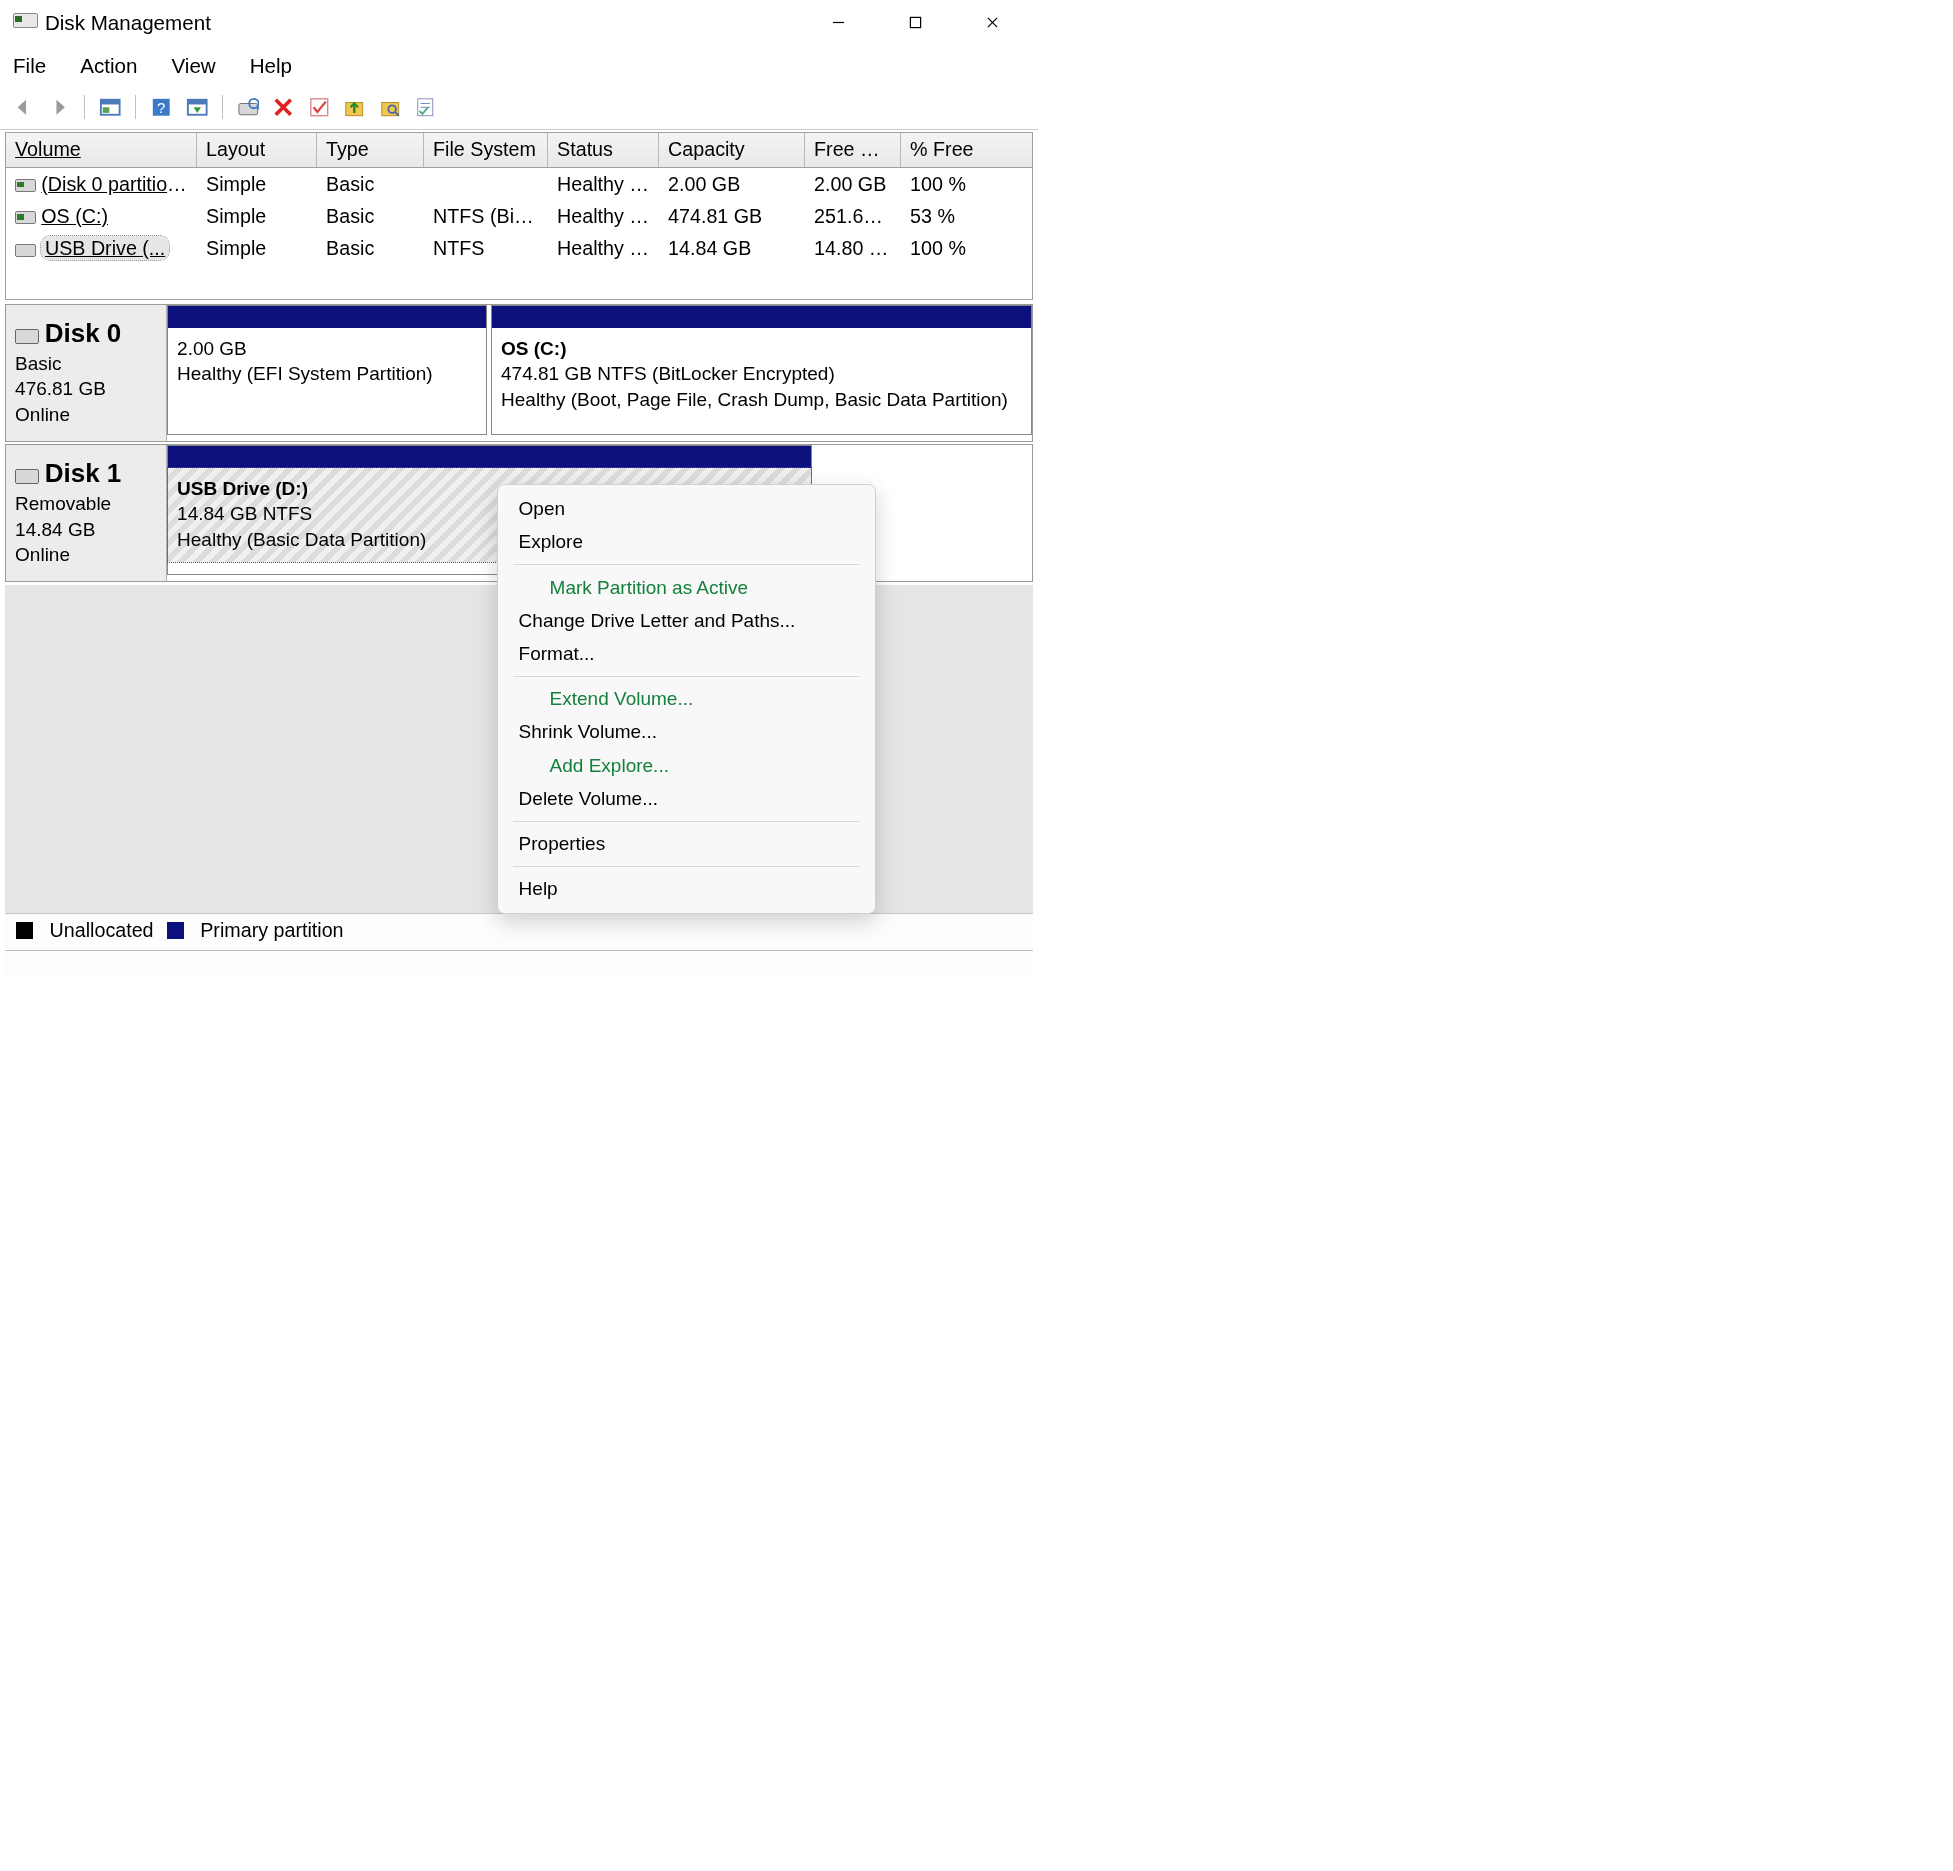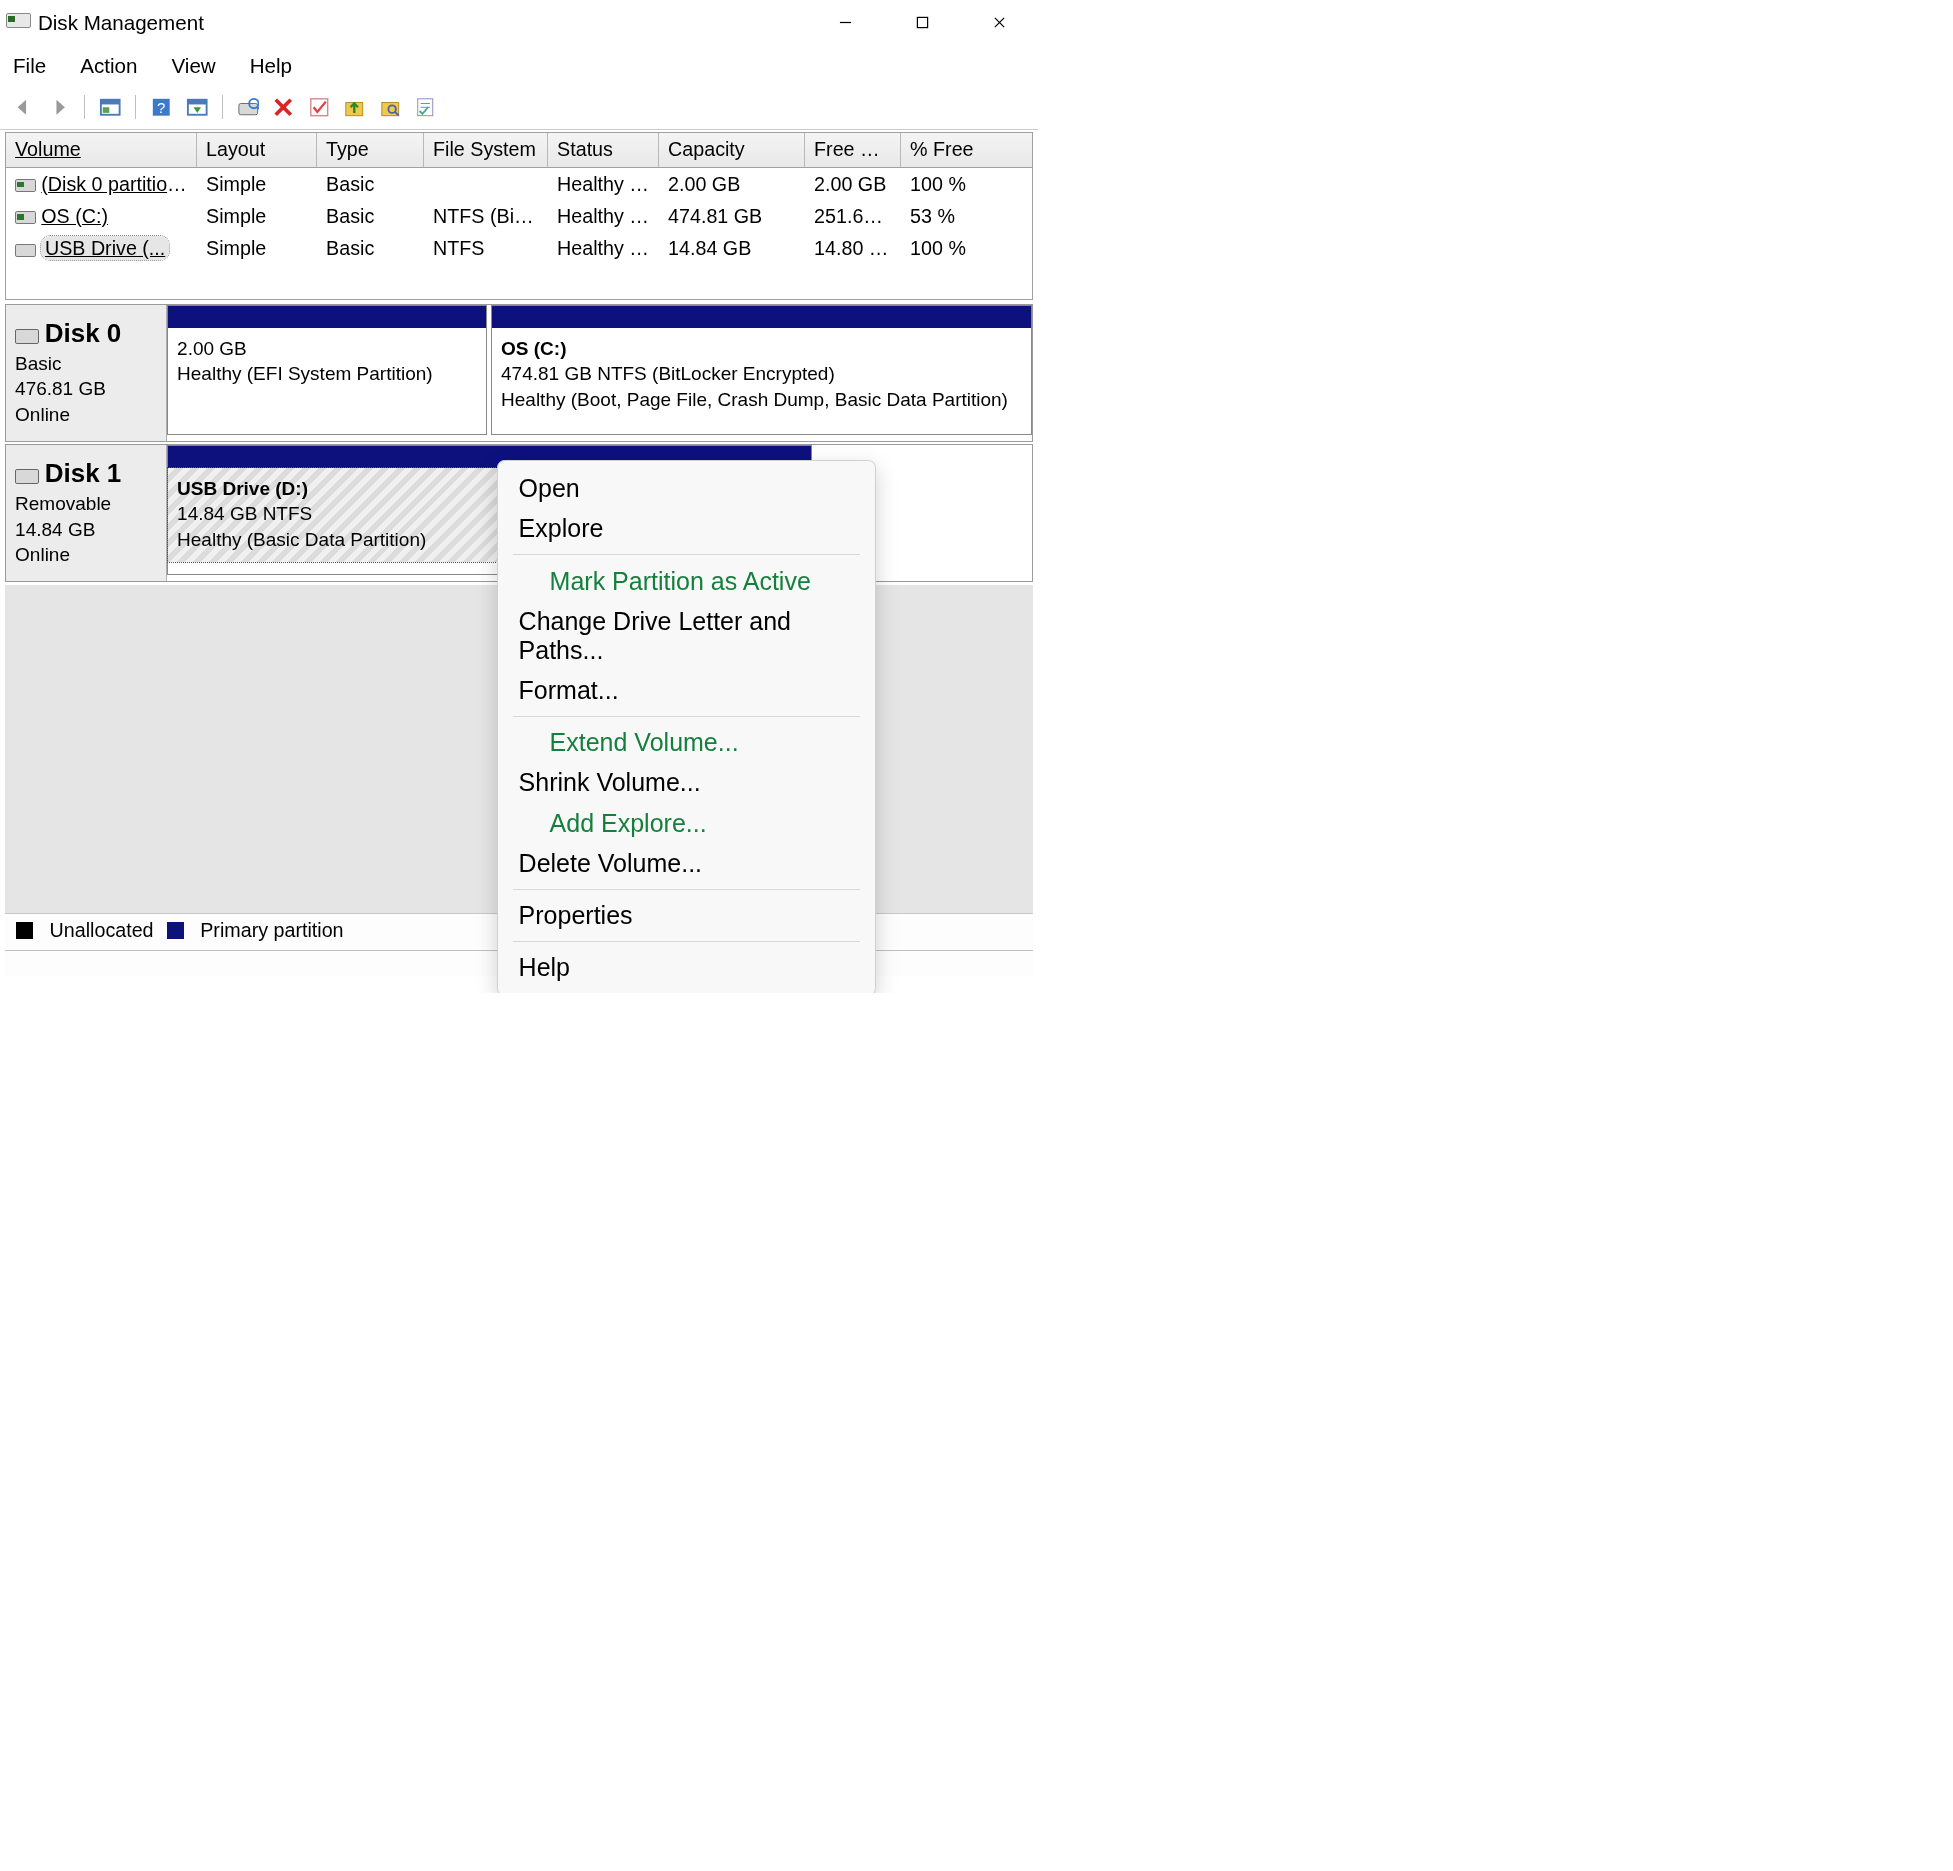"Disk Management" .titlebar { padding: 0 6px -> 0 13px }
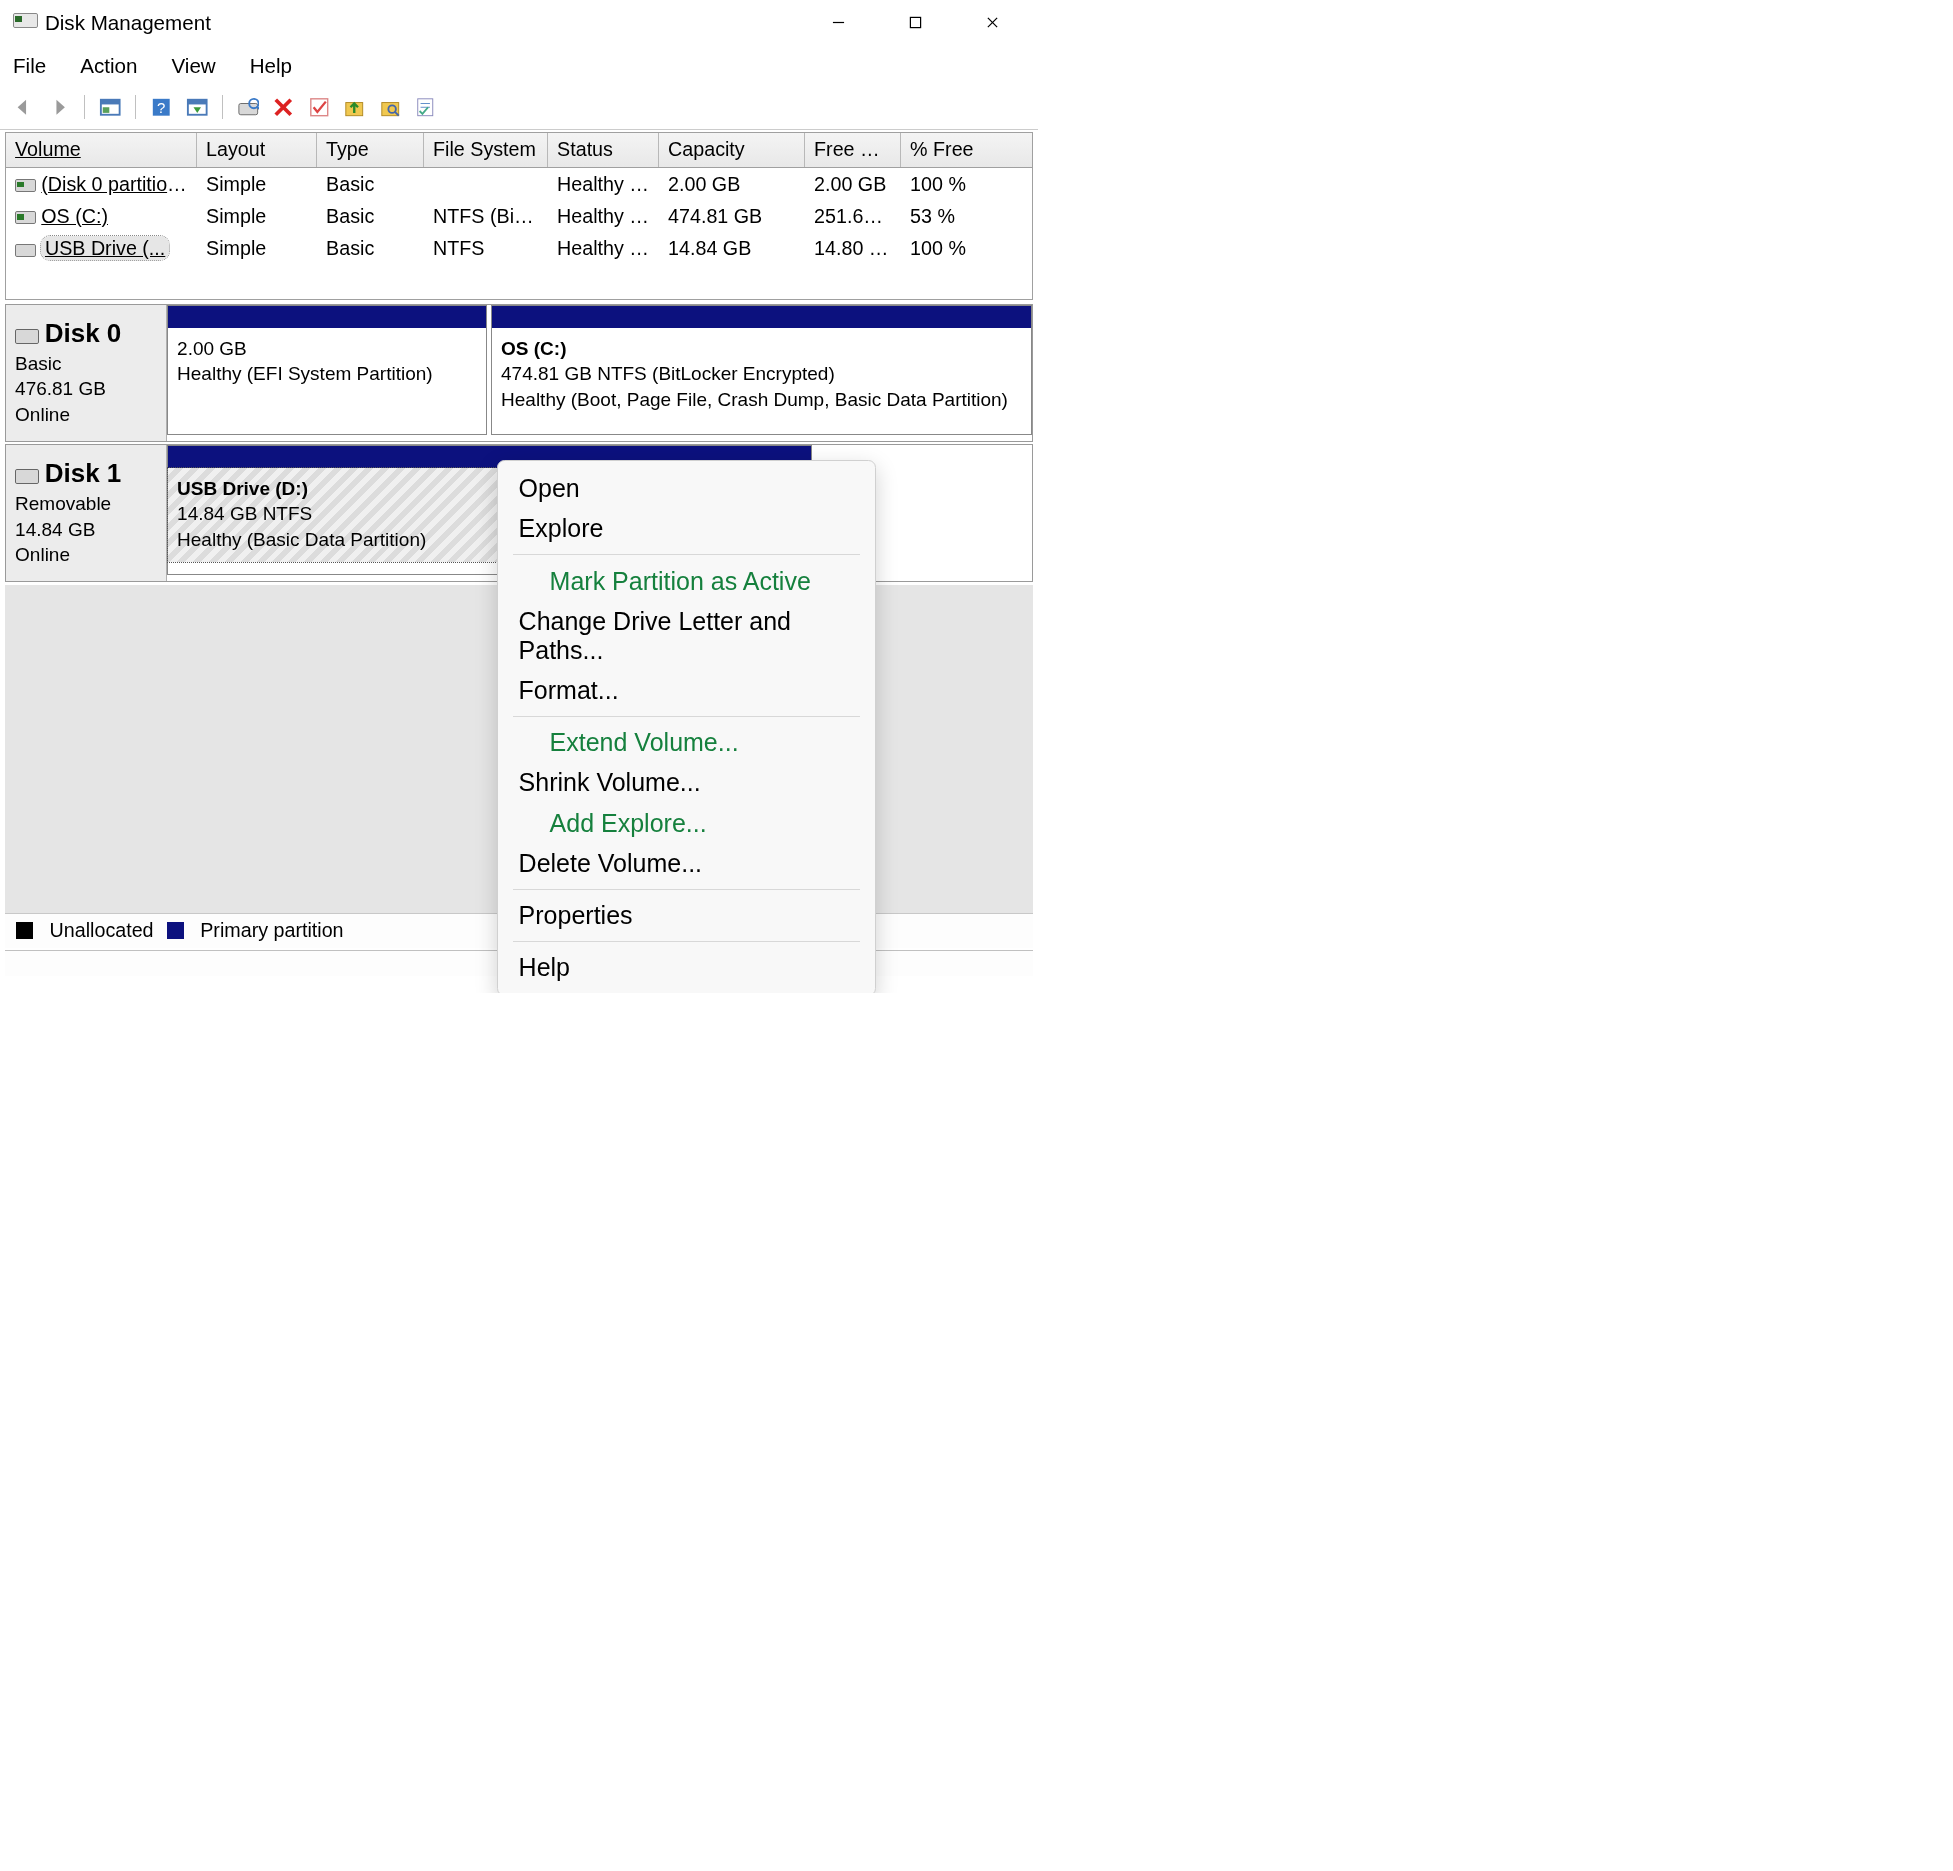"Open" .context-menu { font-size: 25px -> 19px; top: 460px -> 484px }
